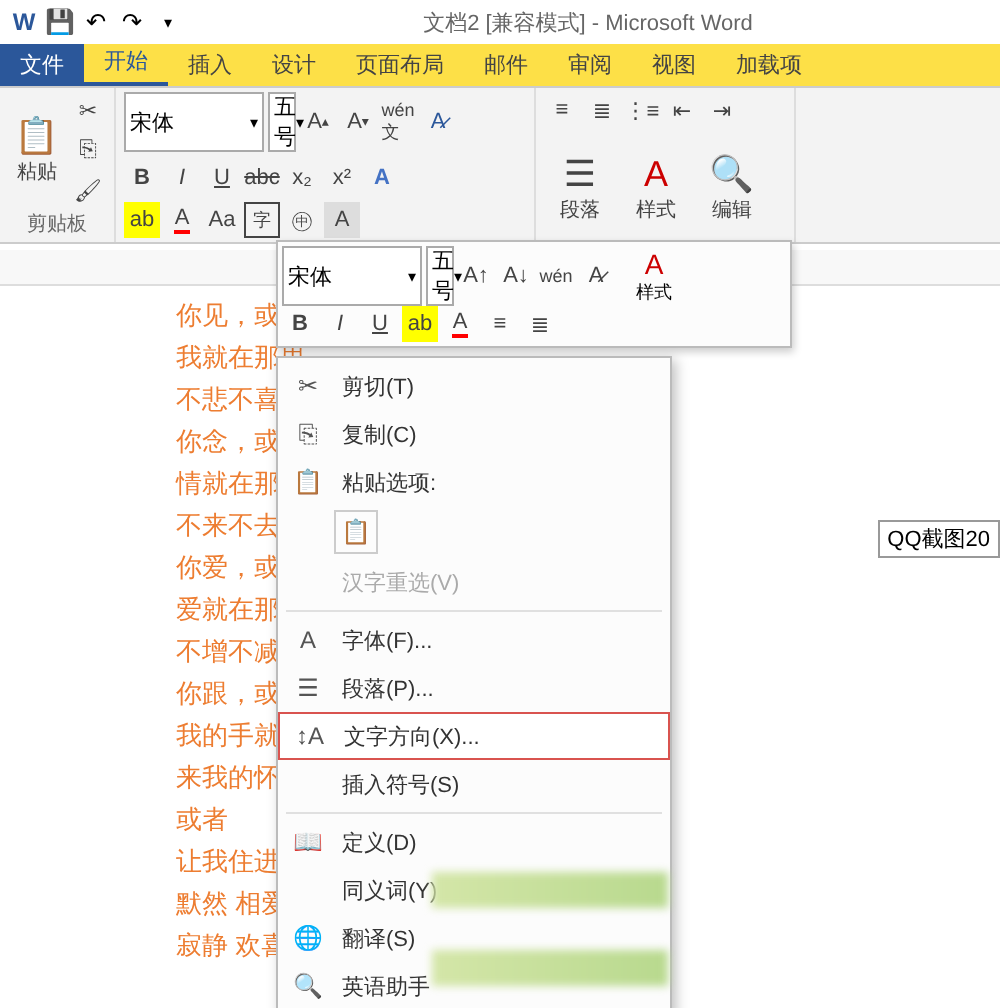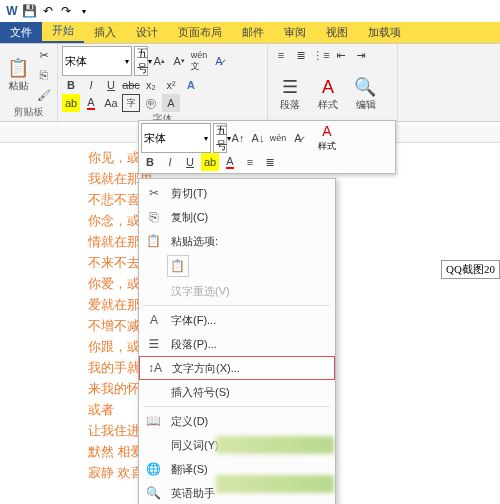"文档2 [兼容模式] - Microsoft Word" div.title { html: none -> <div>文档2 [兼容模式] - Microsoft Word</div> }
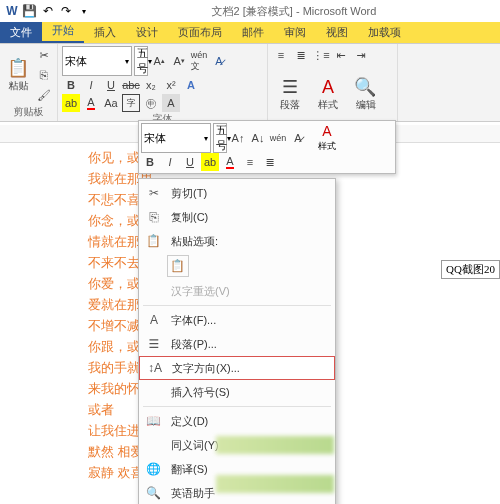"字体" div.group-label { html: <div>字体</div> -> none }
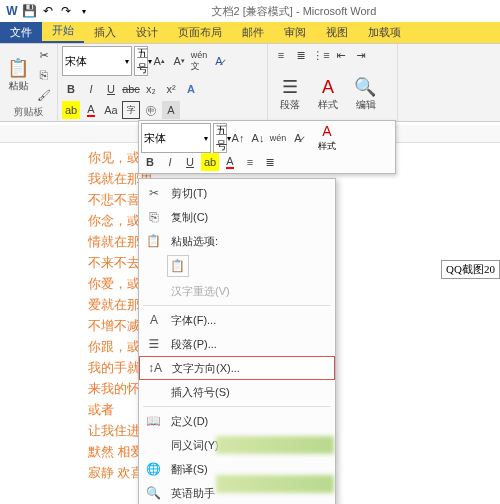"QQ截图20" .qqtag { font-family: Liberation Serif, serif -> none }
